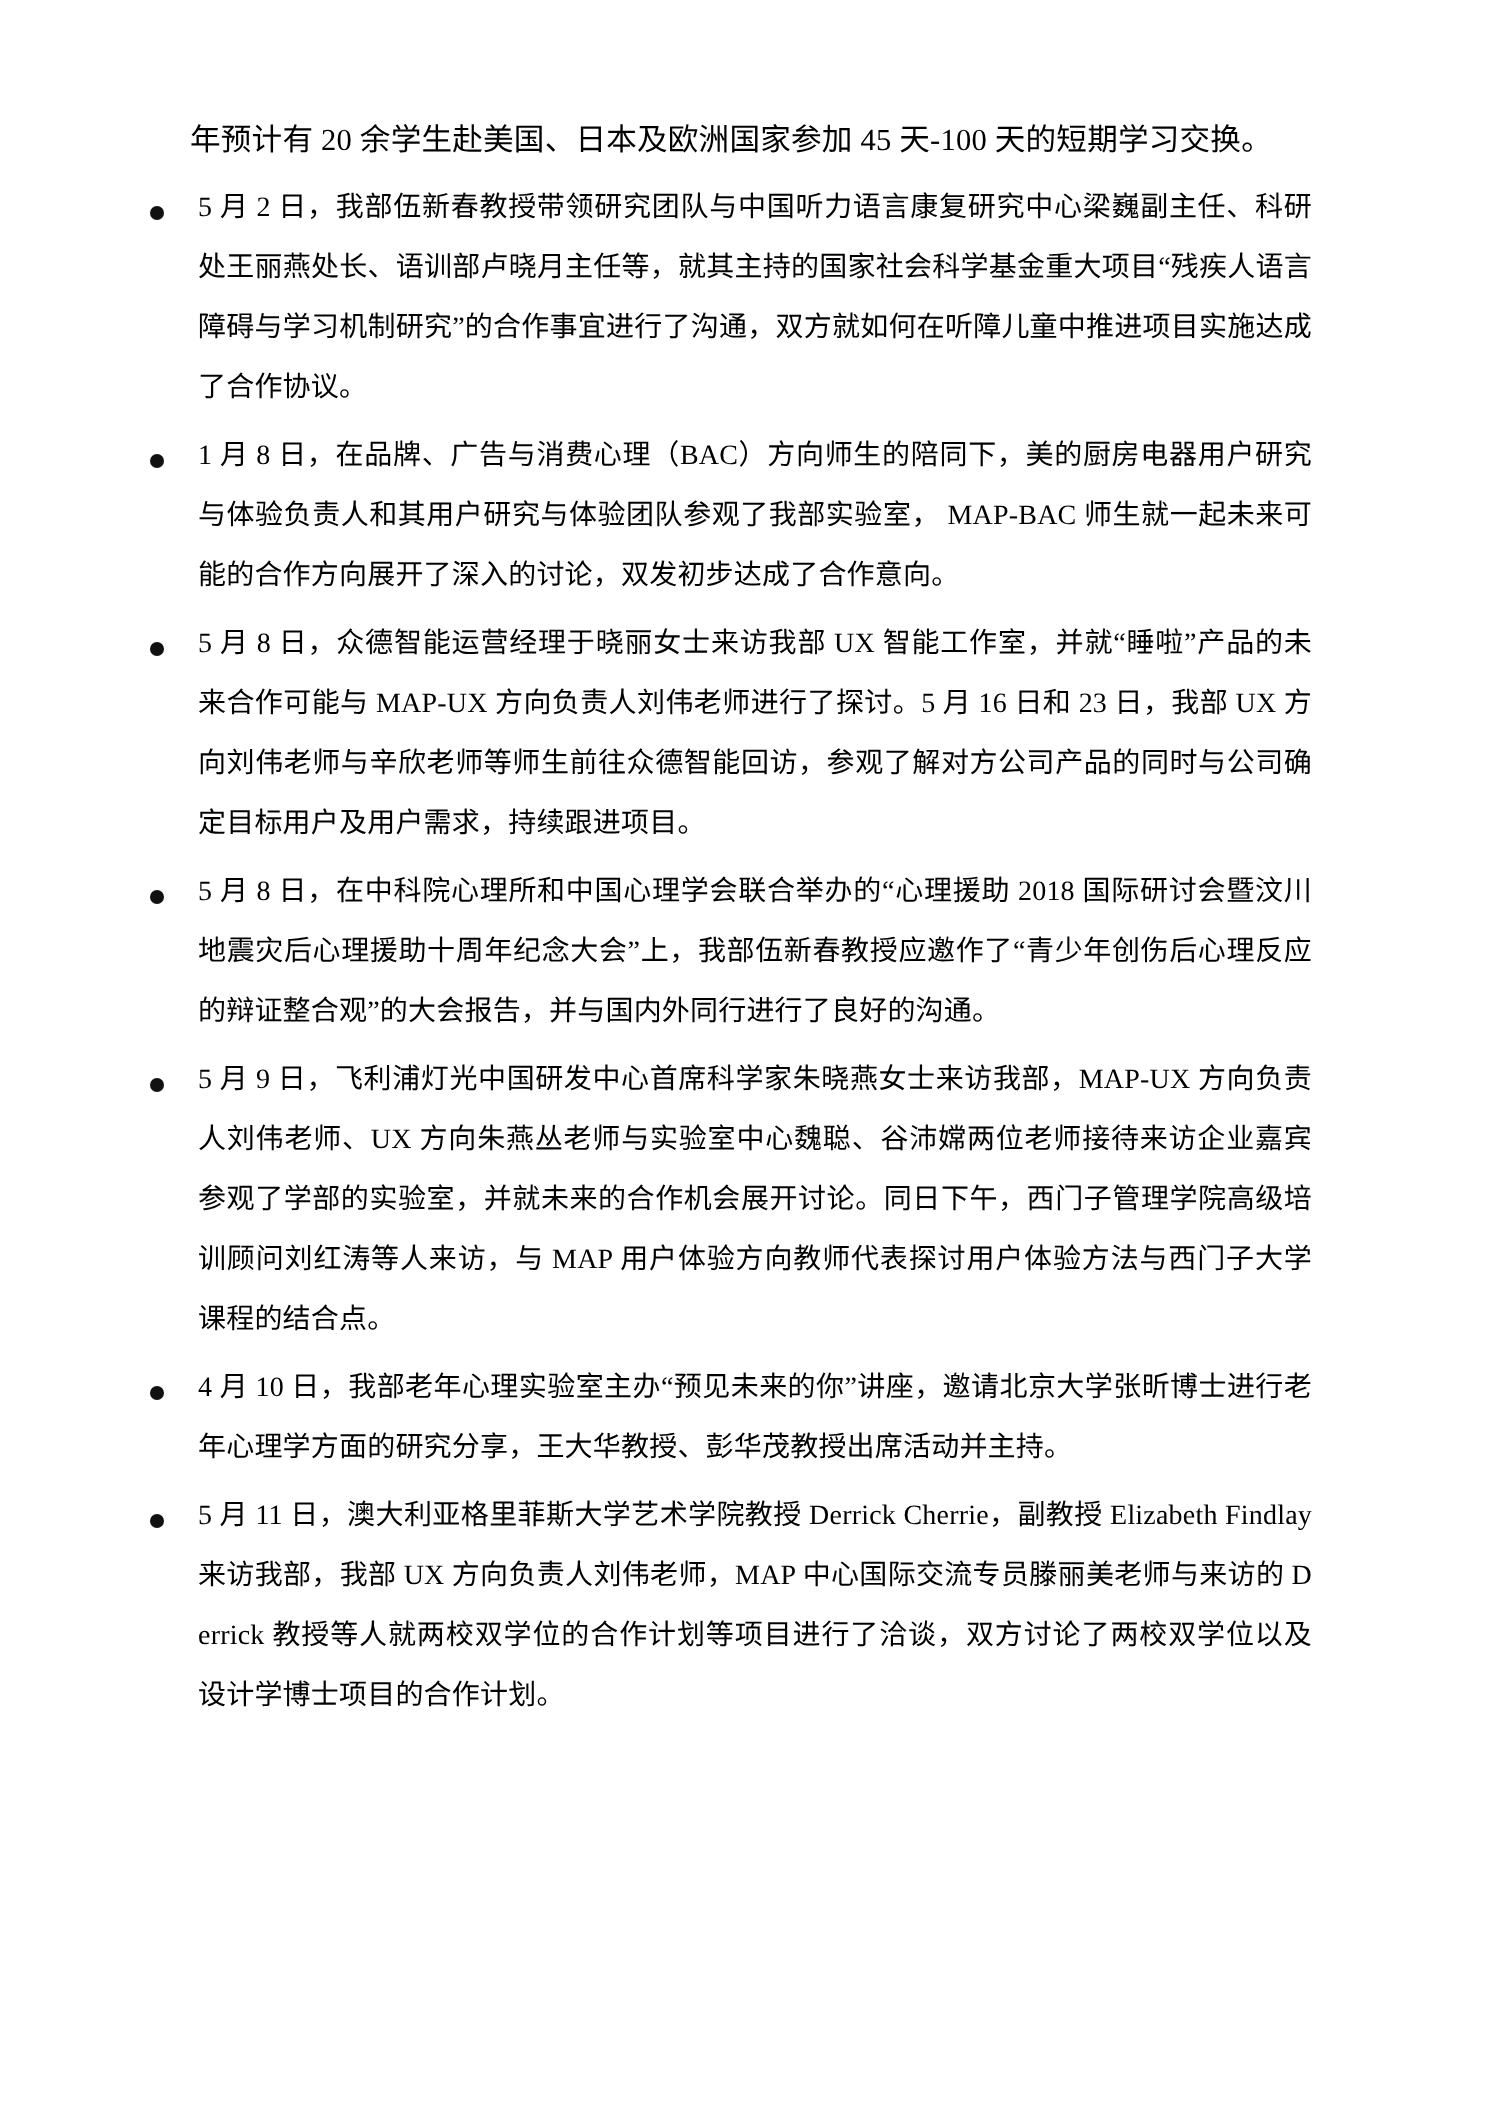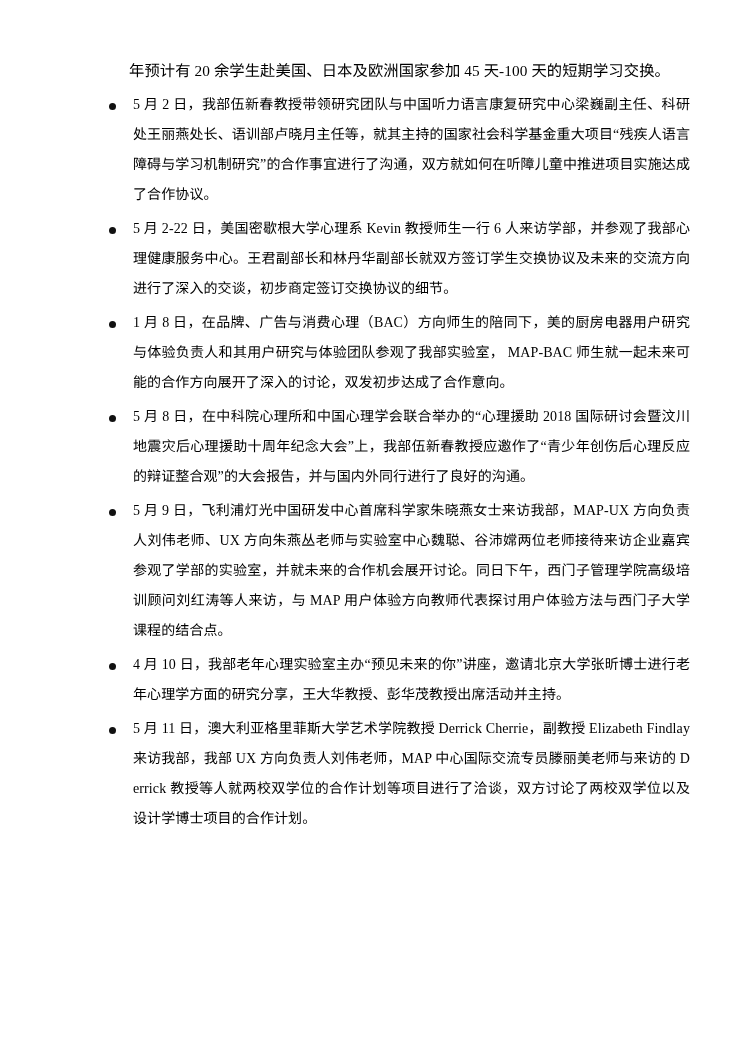"年预计有 20 余学生赴美国、日本及欧洲国家参加 45 天-100" .page { padding: 56px 88px 0 98px -> 56px 88px 0 64px }
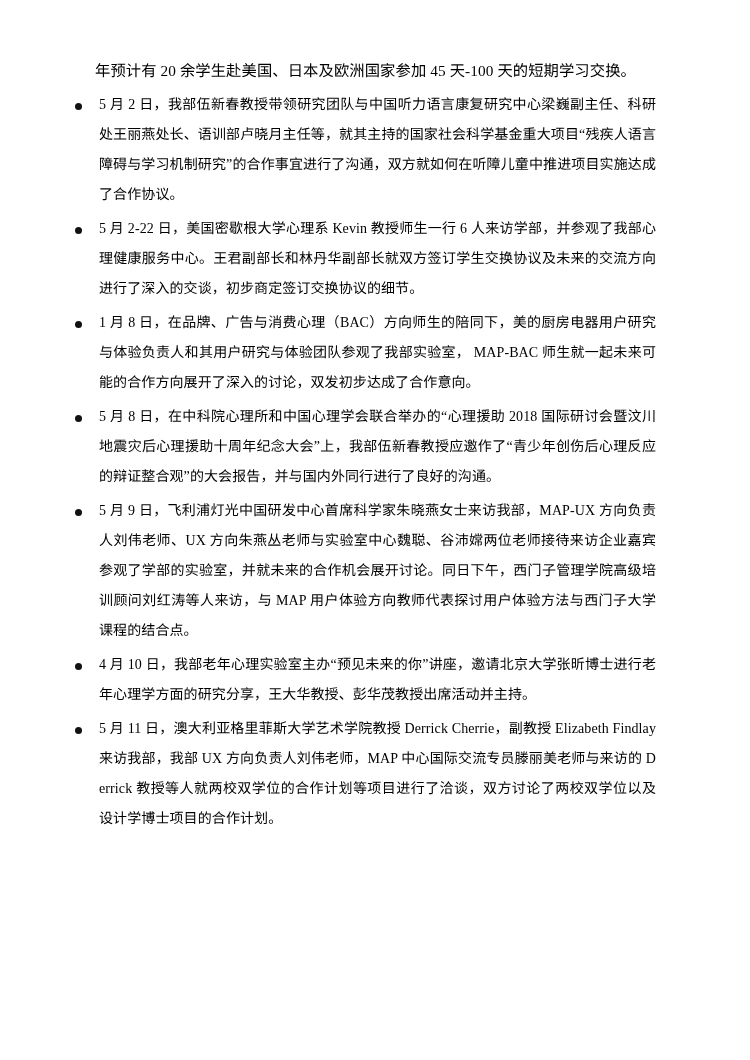"5 月 2-22 日，美国密歇根大学心理系 Kevin" li { html: <li> <span></span> <span>5 月 2-22 日，美国密歇根大学心理系 Kevin 教授师生一行 6 人来访学部，并参观了我部心理健康服务中心。王君副部长和林丹华副部长就双方签订学生交换协议及未来的交流方向进行了深入的交谈，初步商定签订交换协议的细节。</span> </li> -> none }
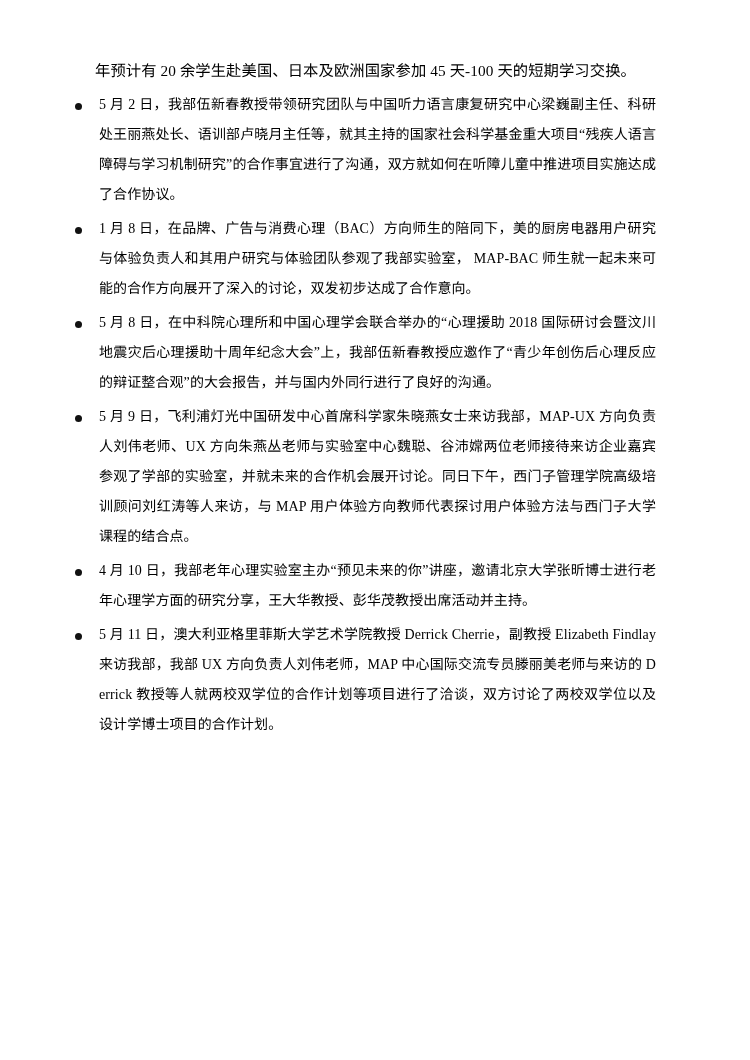"5 月 8 日，众德智能运营经理于晓丽女士来访我部 UX" li { html: none -> <li> <span></span> <span>5 月 8 日，众德智能运营经理于晓丽女士来访我部 UX 智能工作室，并就“睡啦”产品的未来合作可能与 MAP-UX 方向负责人刘伟老师进行了探讨。5 月 16 日和 23 日，我部 UX 方向刘伟老师与辛欣老师等师生前往众德智能回访，参观了解对方公司产品的同时与公司确定目标用户及用户需求，持续跟进项目。</span> </li> }
